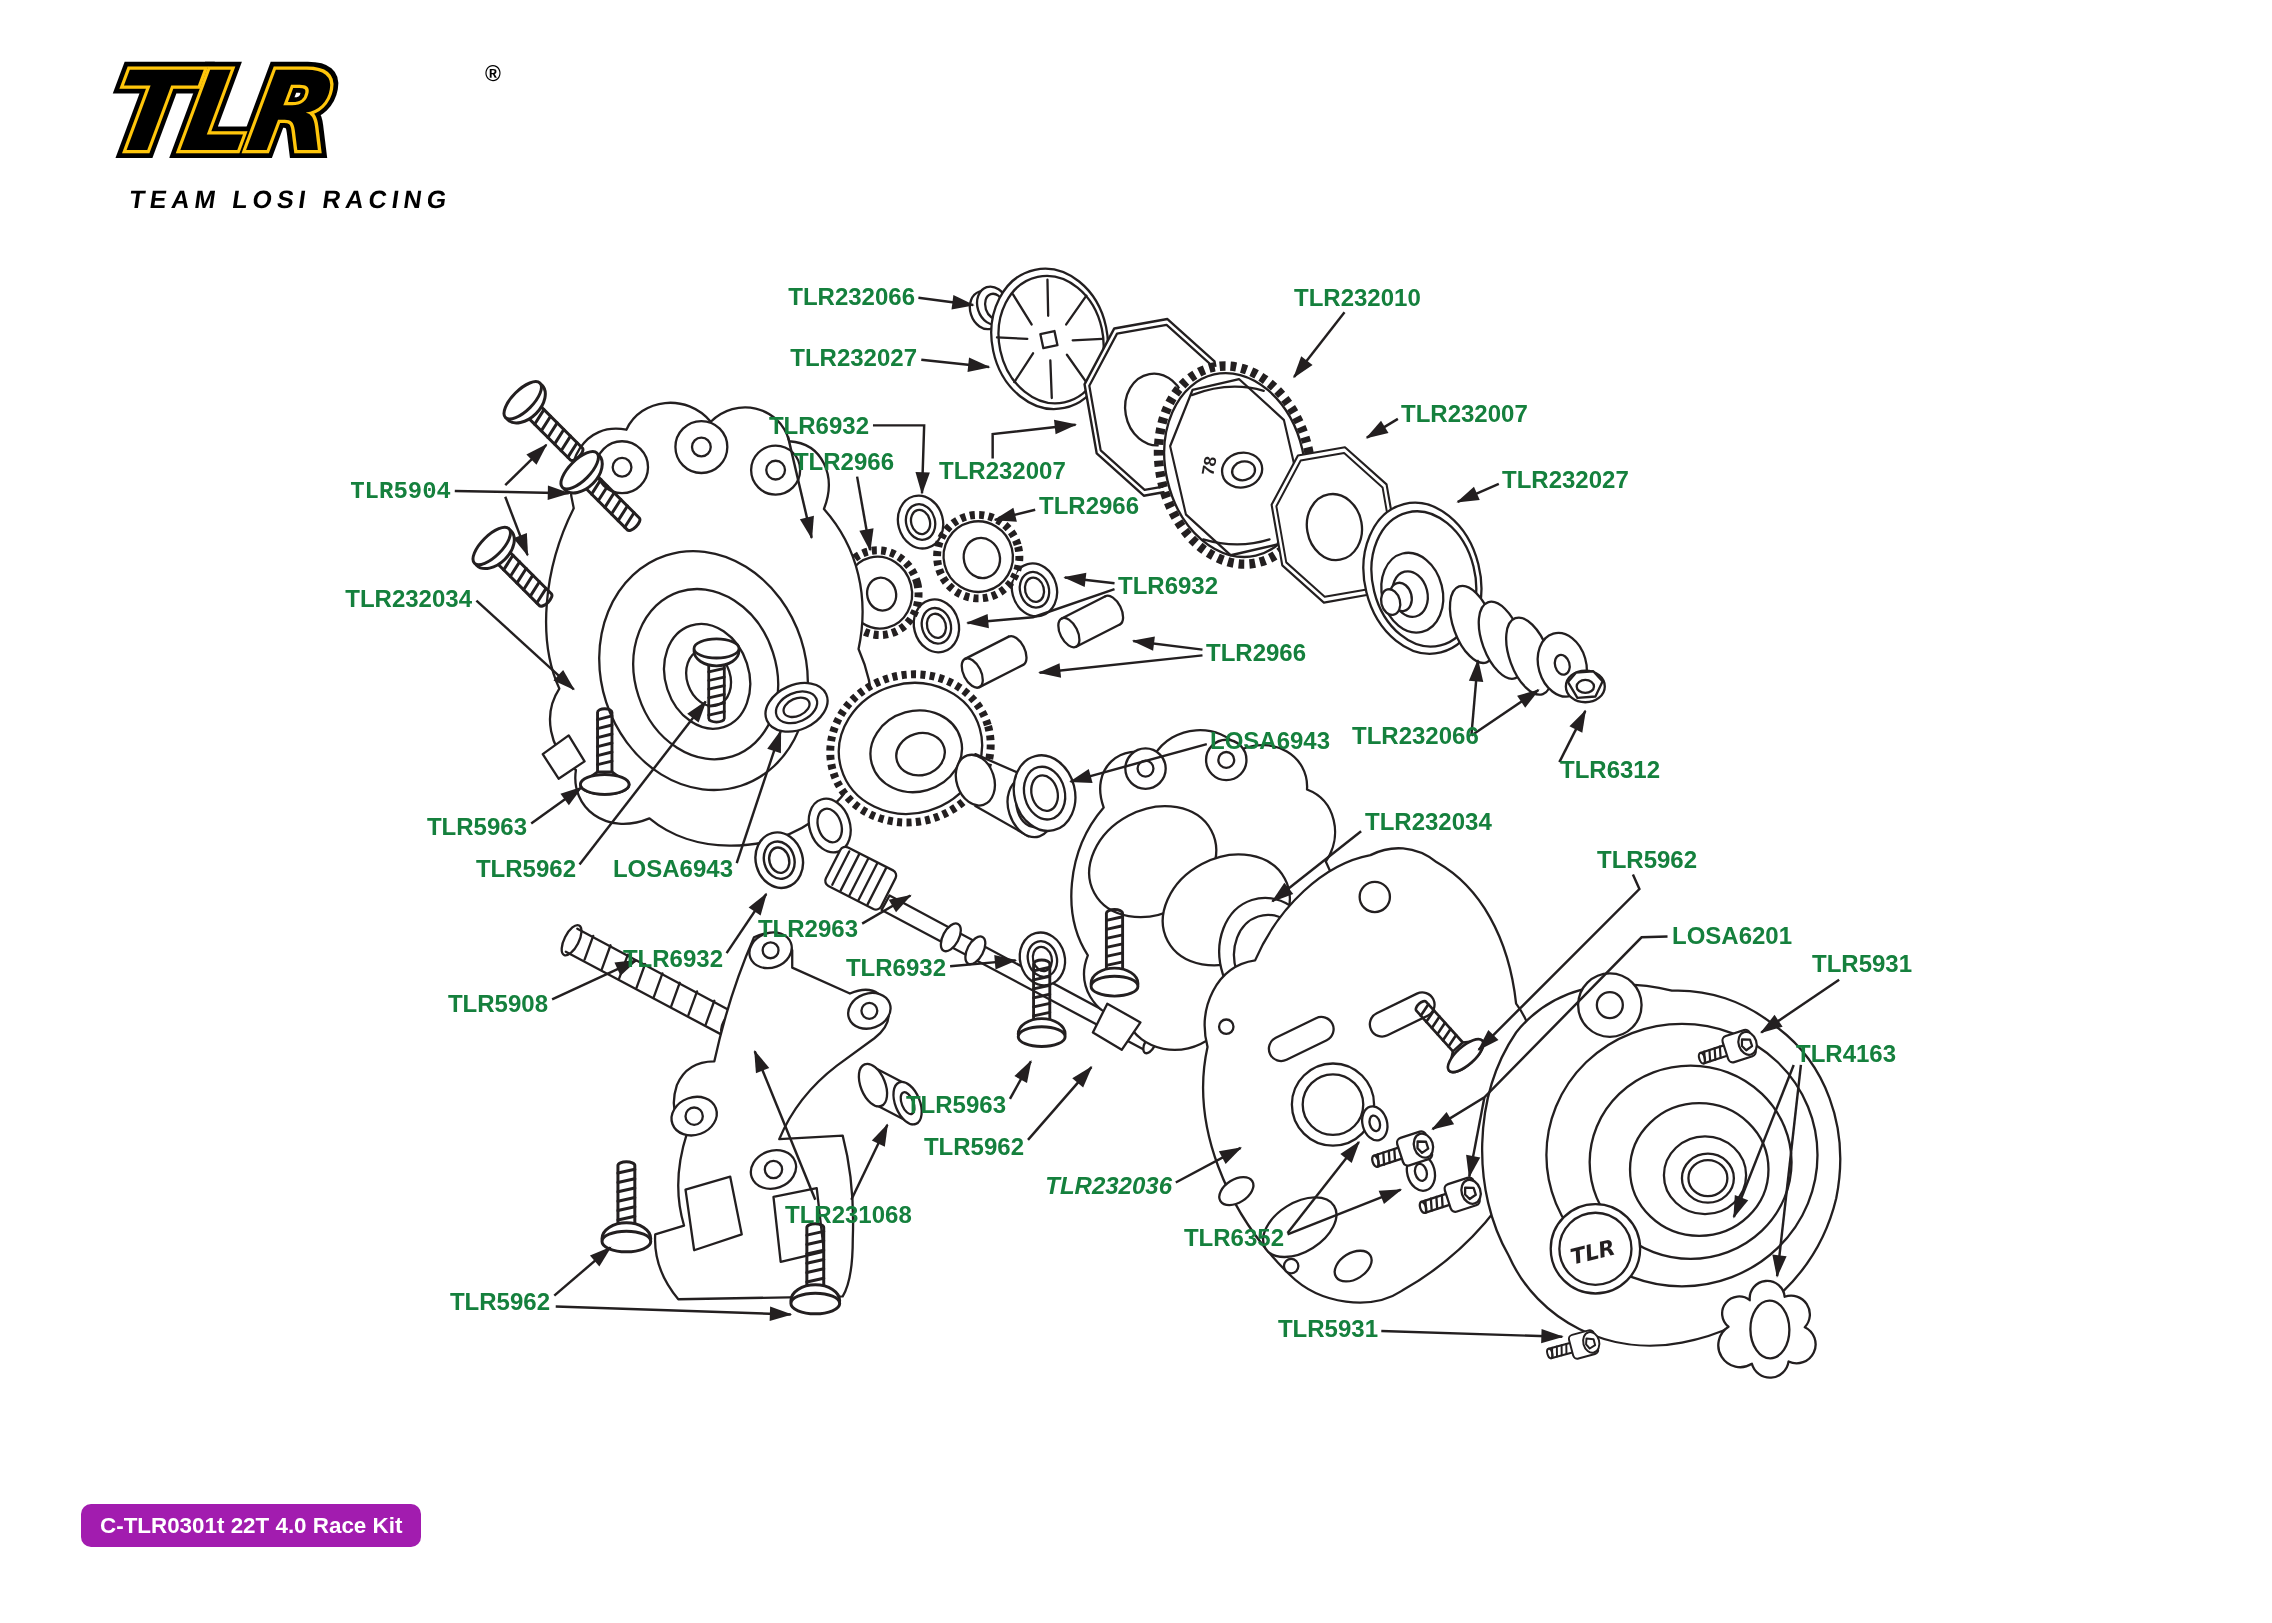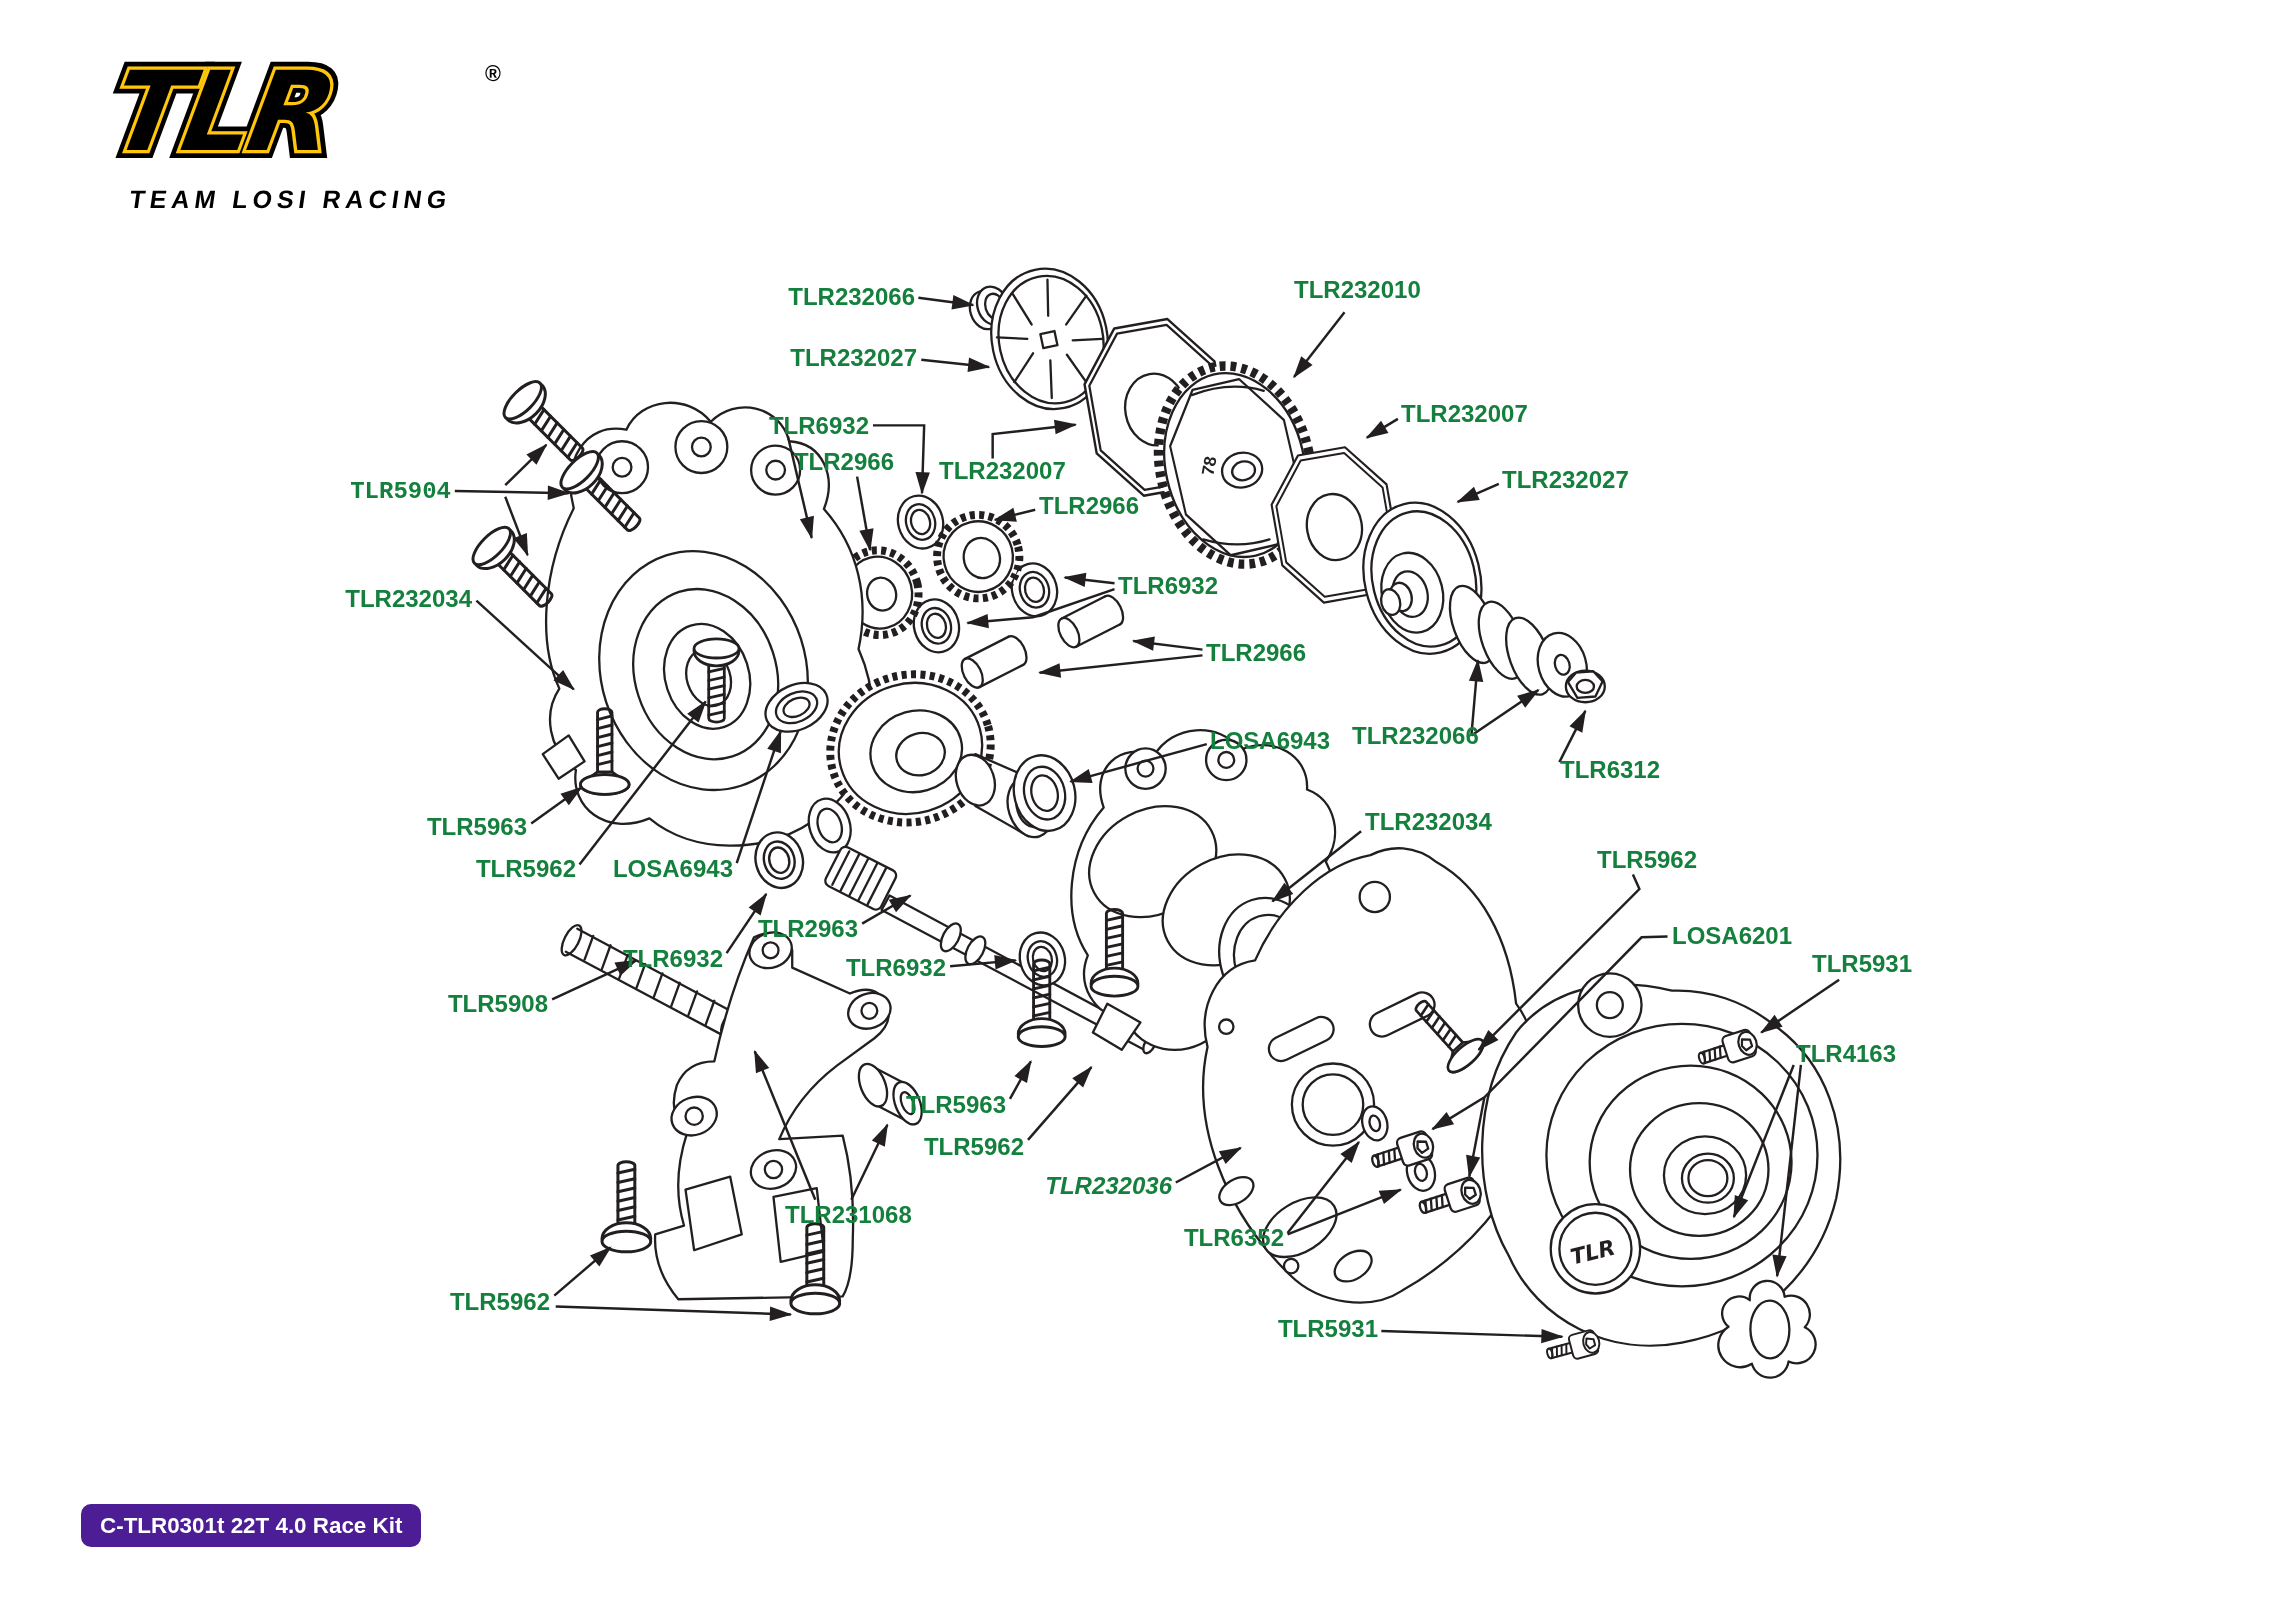"TLR232010" div.plabel { top: 290px -> 298px }
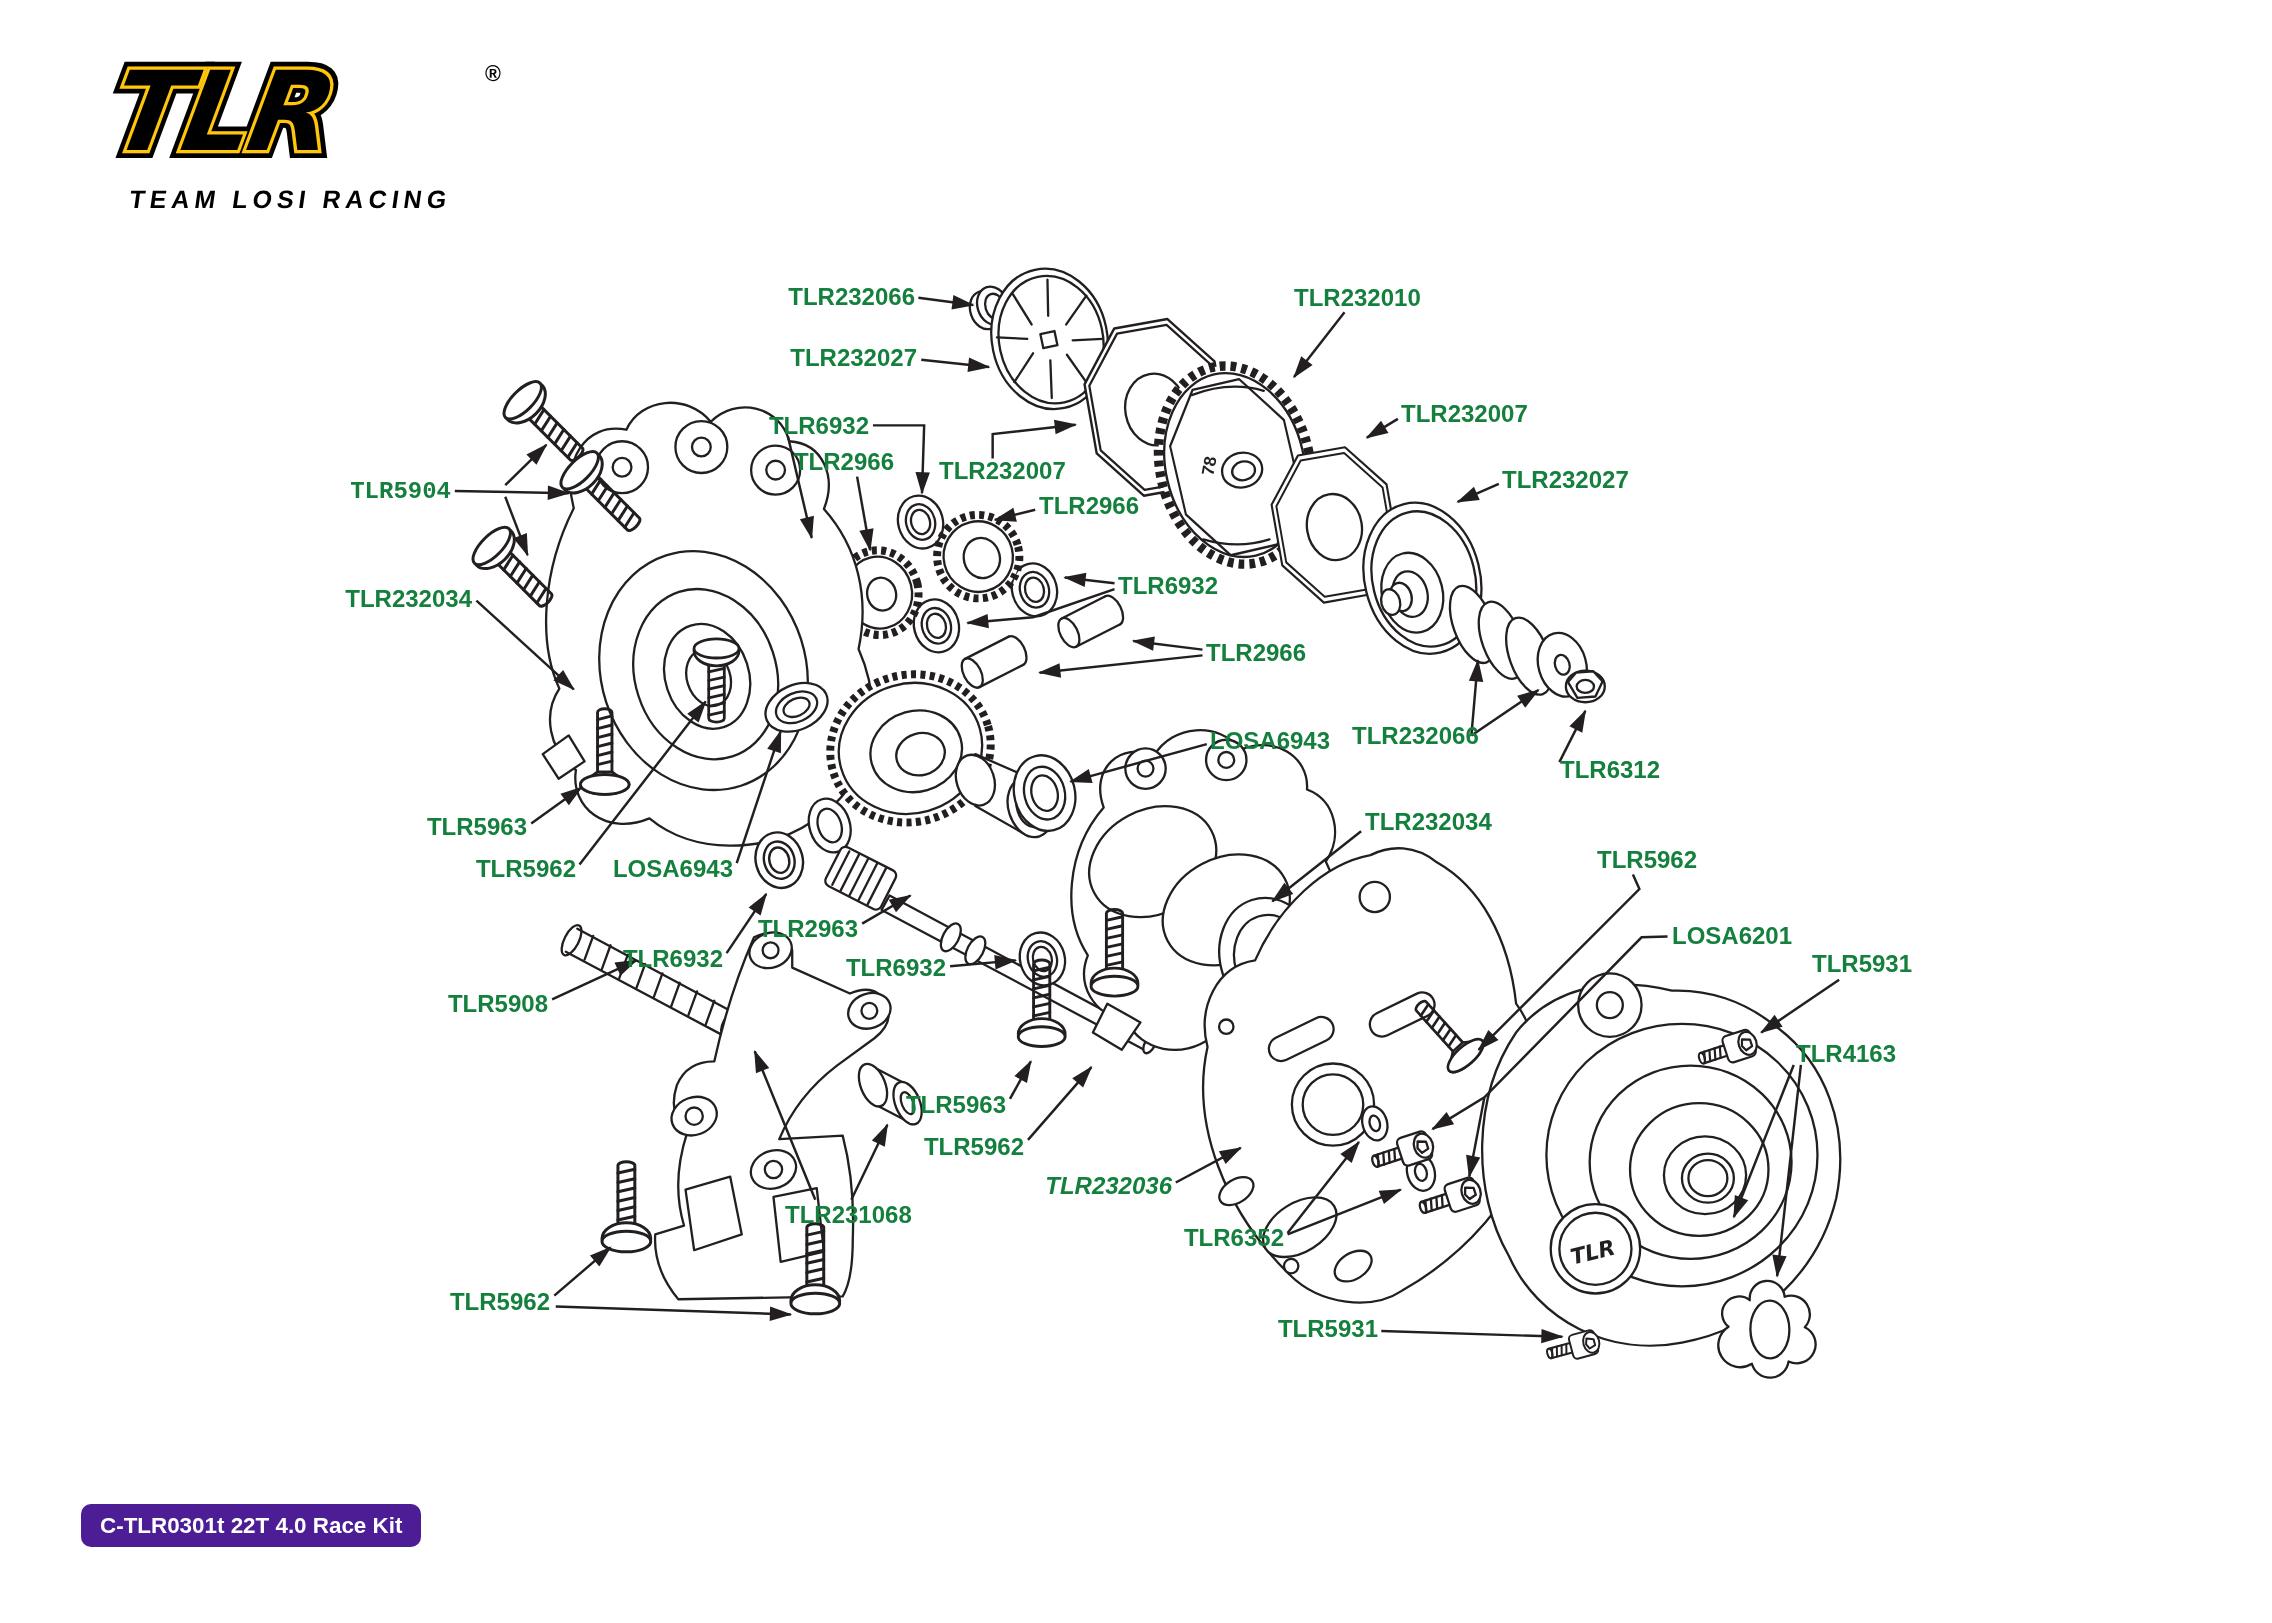"C-TLR0301t 22T 4.0 Race Kit" #kit-badge { background: #4c1d95 -> #a21caf }
